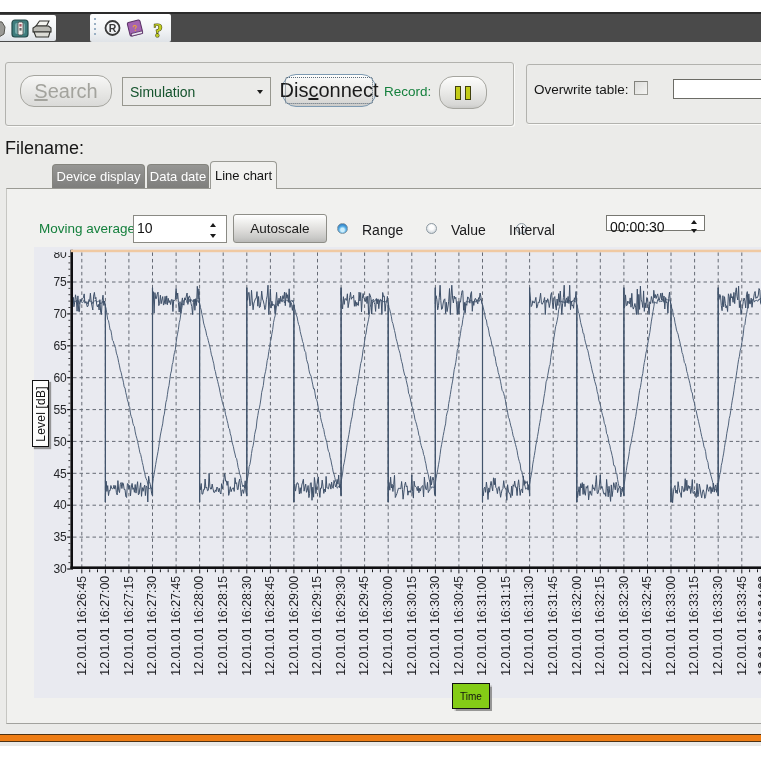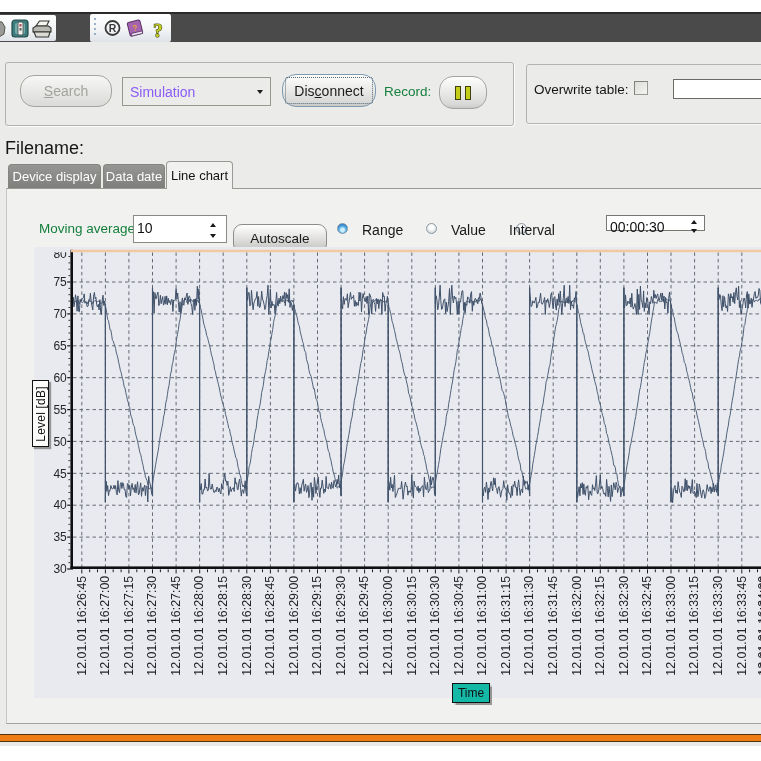"Search" .btn { font-size: 14px -> 20px }
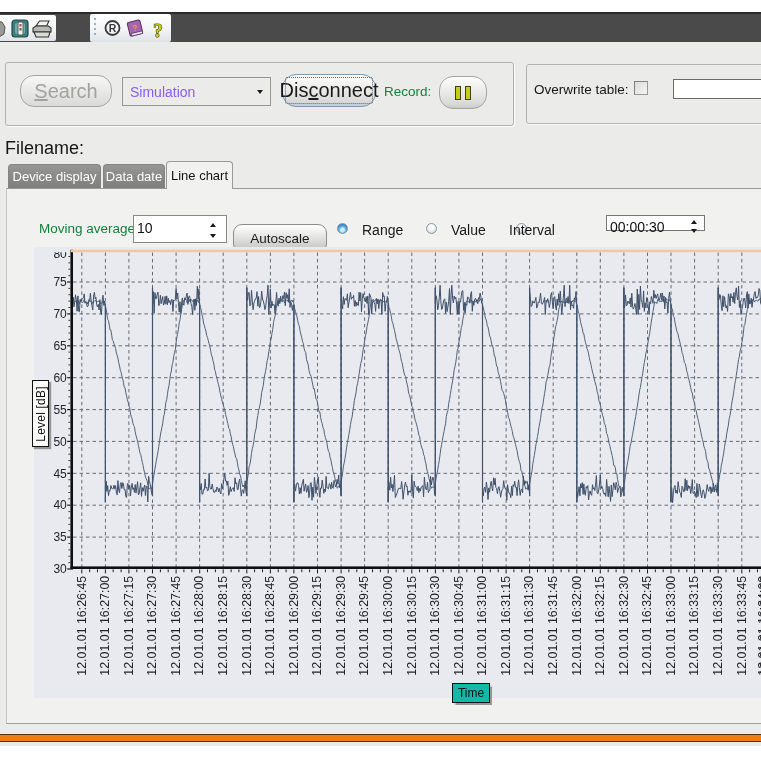"Simulation" #combo { color: #8b5cf6 -> #14532d }
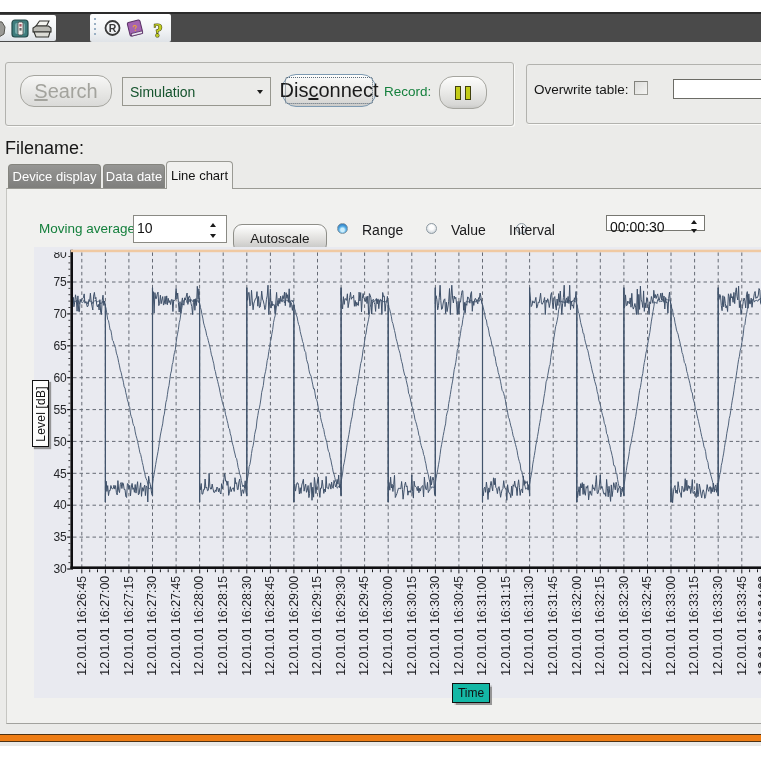"Device display" .tab { margin-left: none -> 44px }
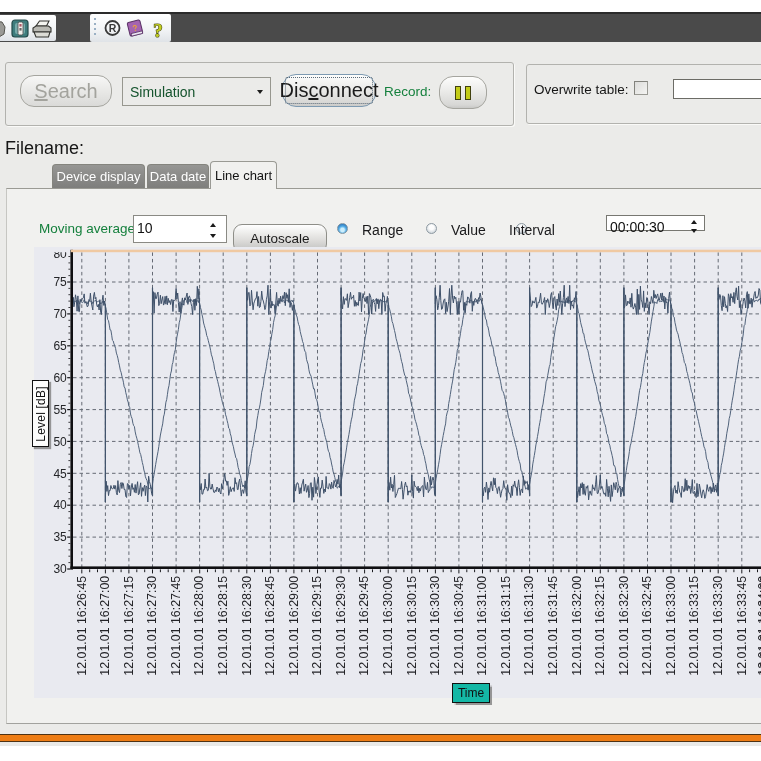"Autoscale" #autobtn { border-radius: 9px -> 3px; top: 224px -> 214px }
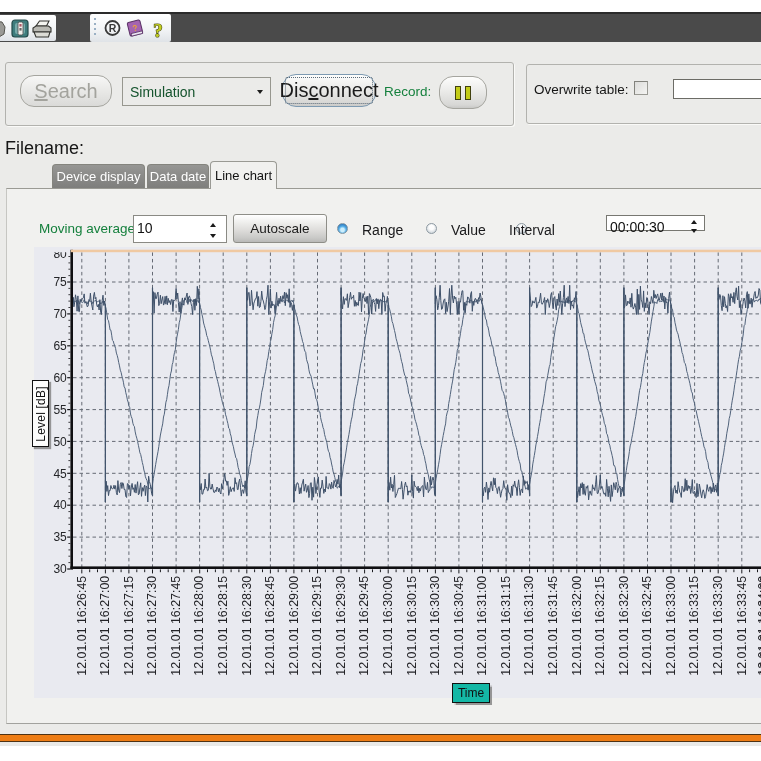"Time" #timebox { background: #14b8a6 -> #84cc16; font-size: 12px -> 10px; height: 20px -> 26px }
